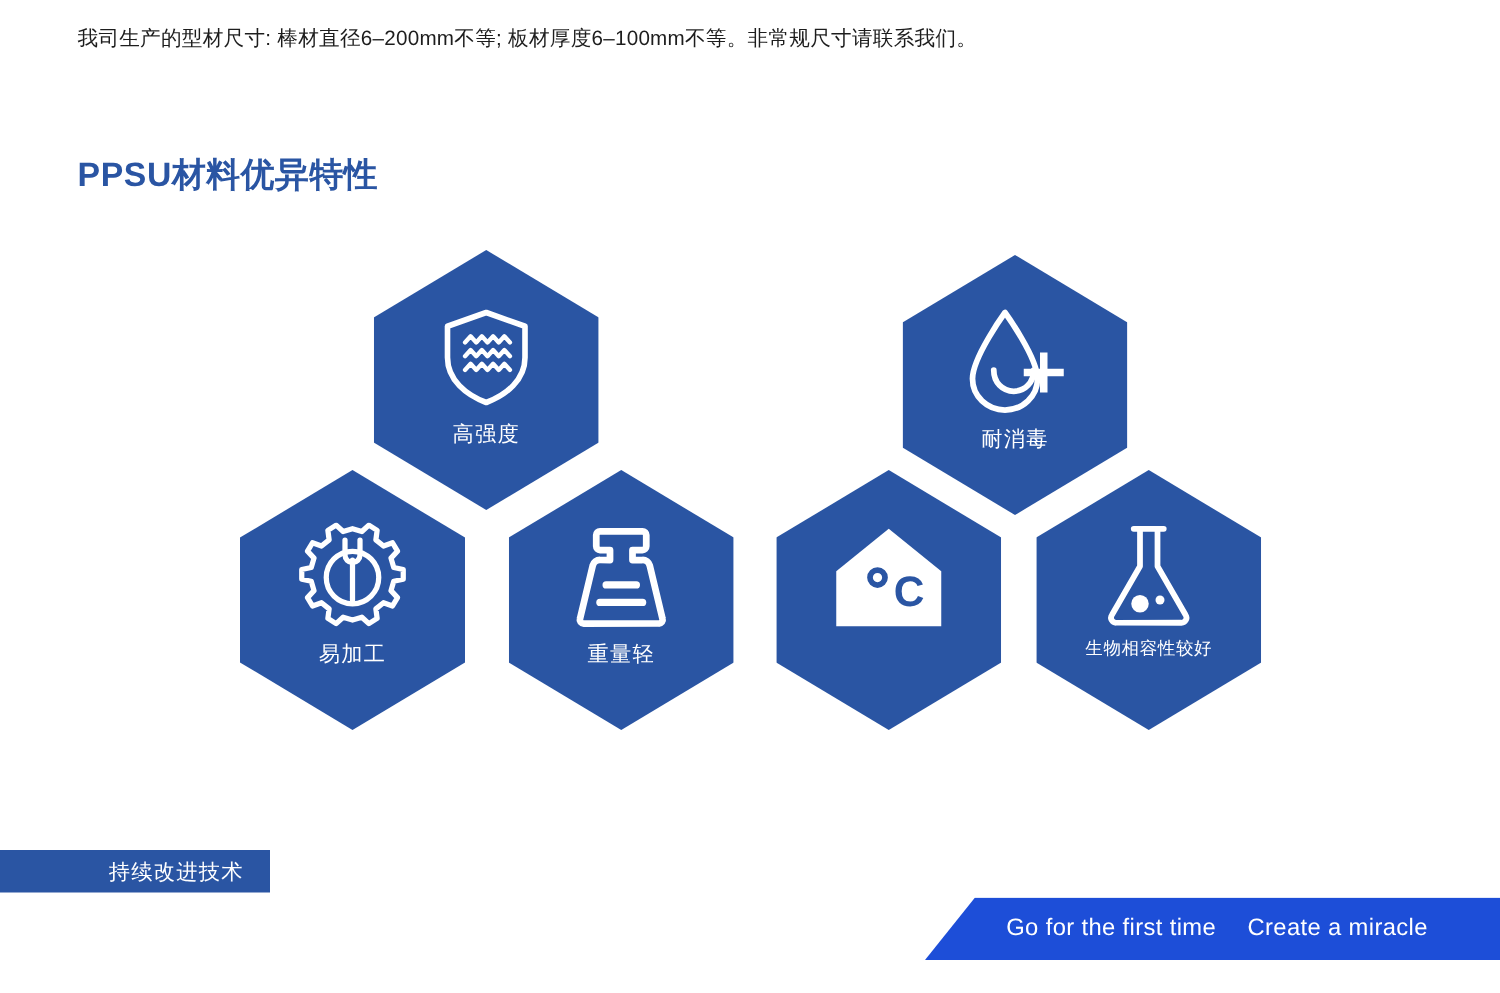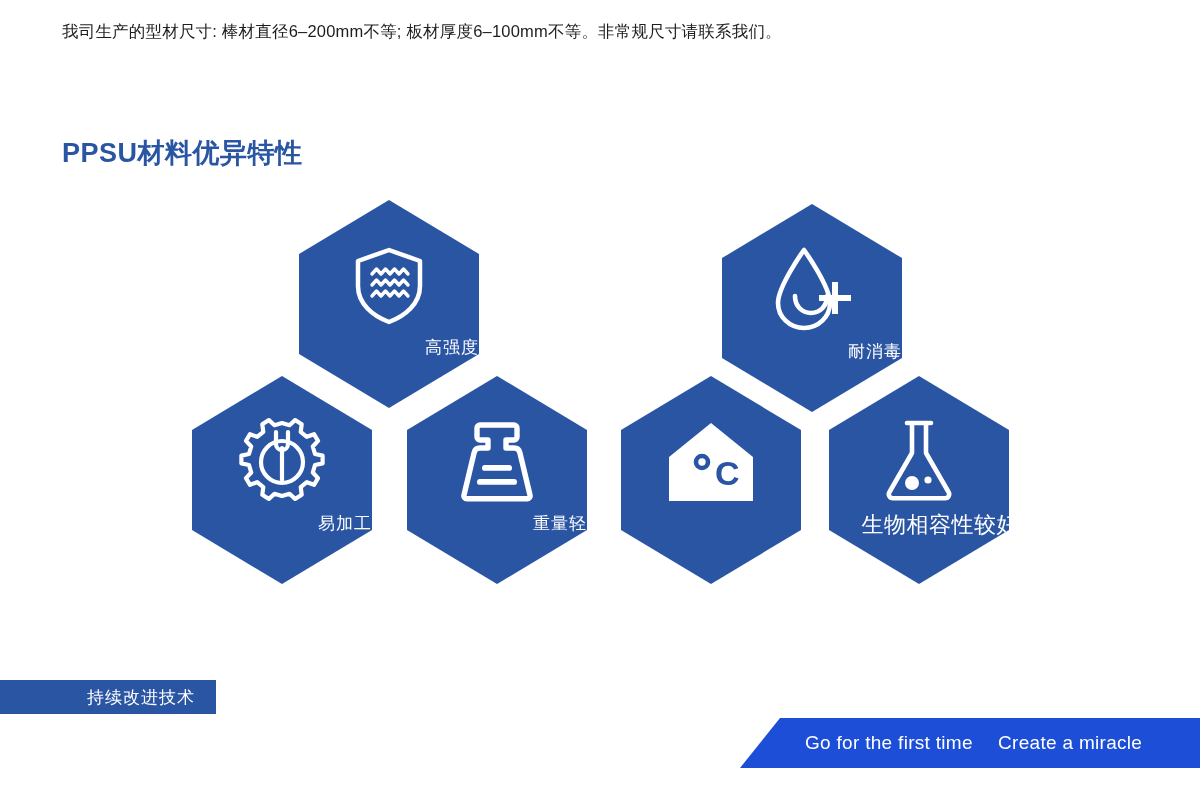"PPSU材料优异特性" .section-heading { margin-top: 13px -> none }
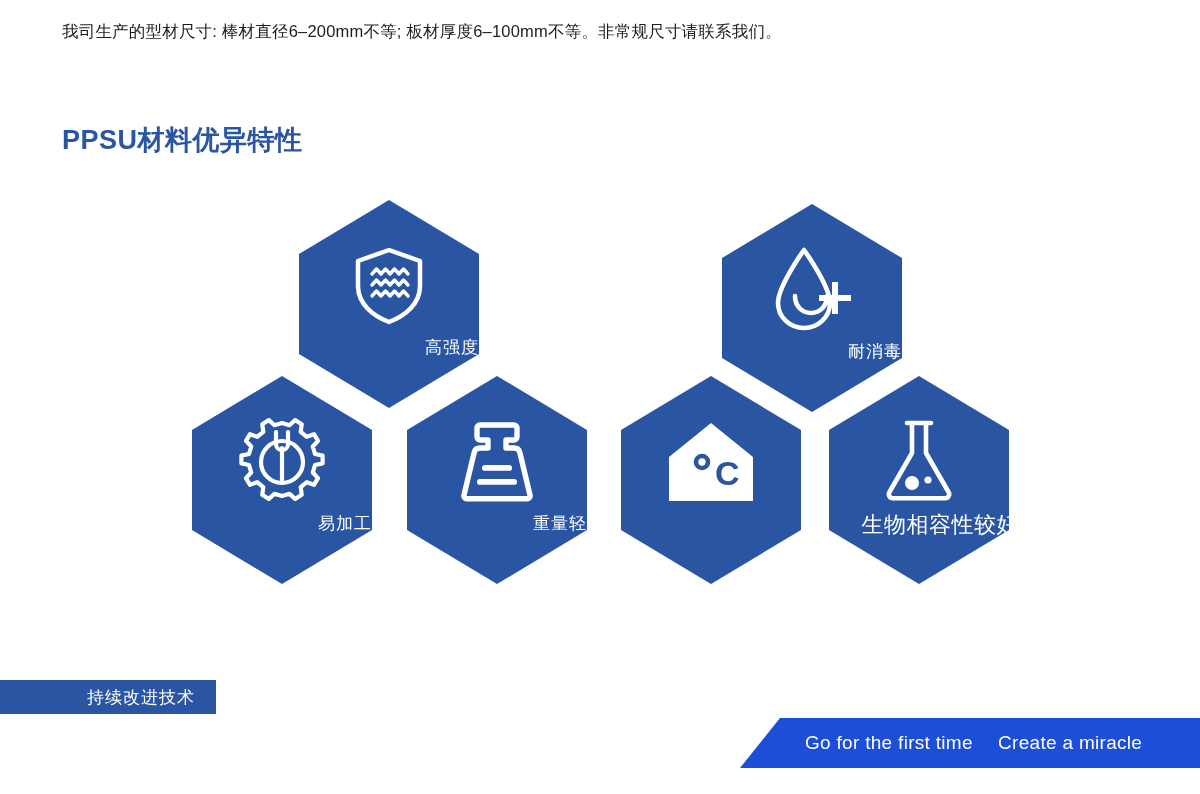"高强度" .hex-label { text-align: right -> center }
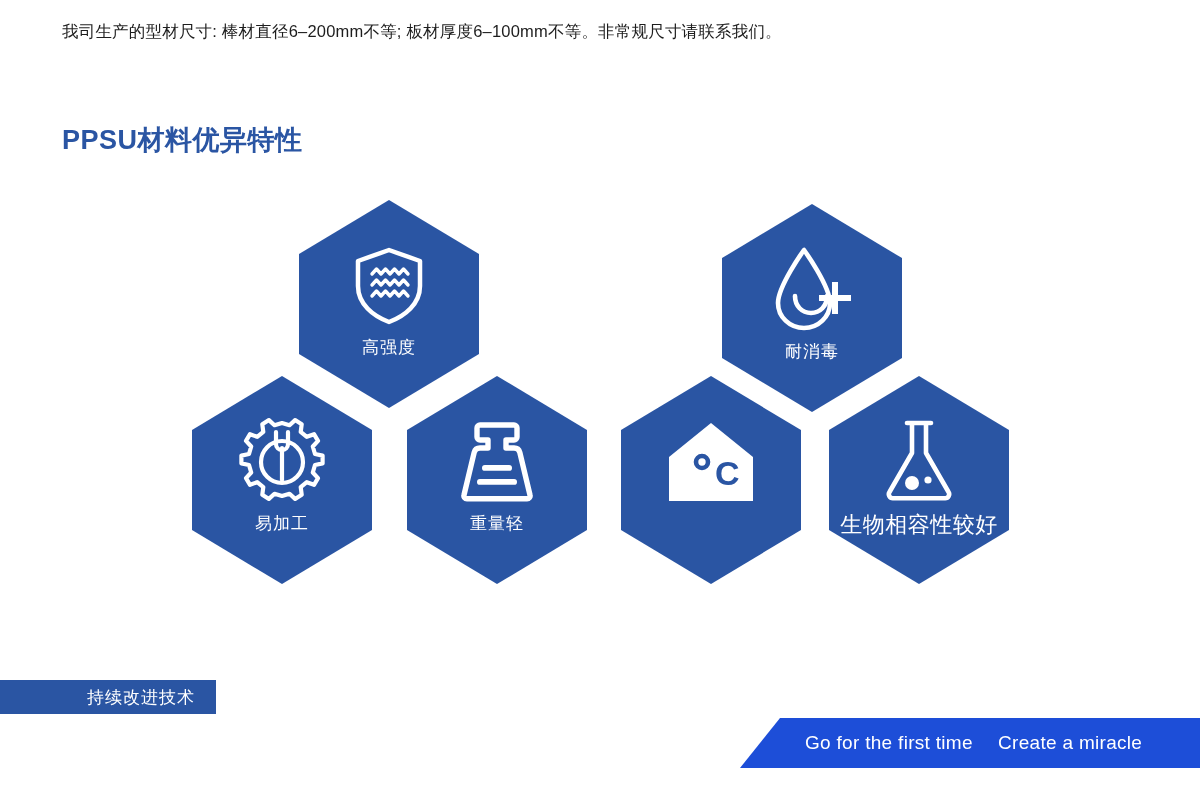"生物相容性较好" .hex-label.wide { font-size: 22px -> 14px }
